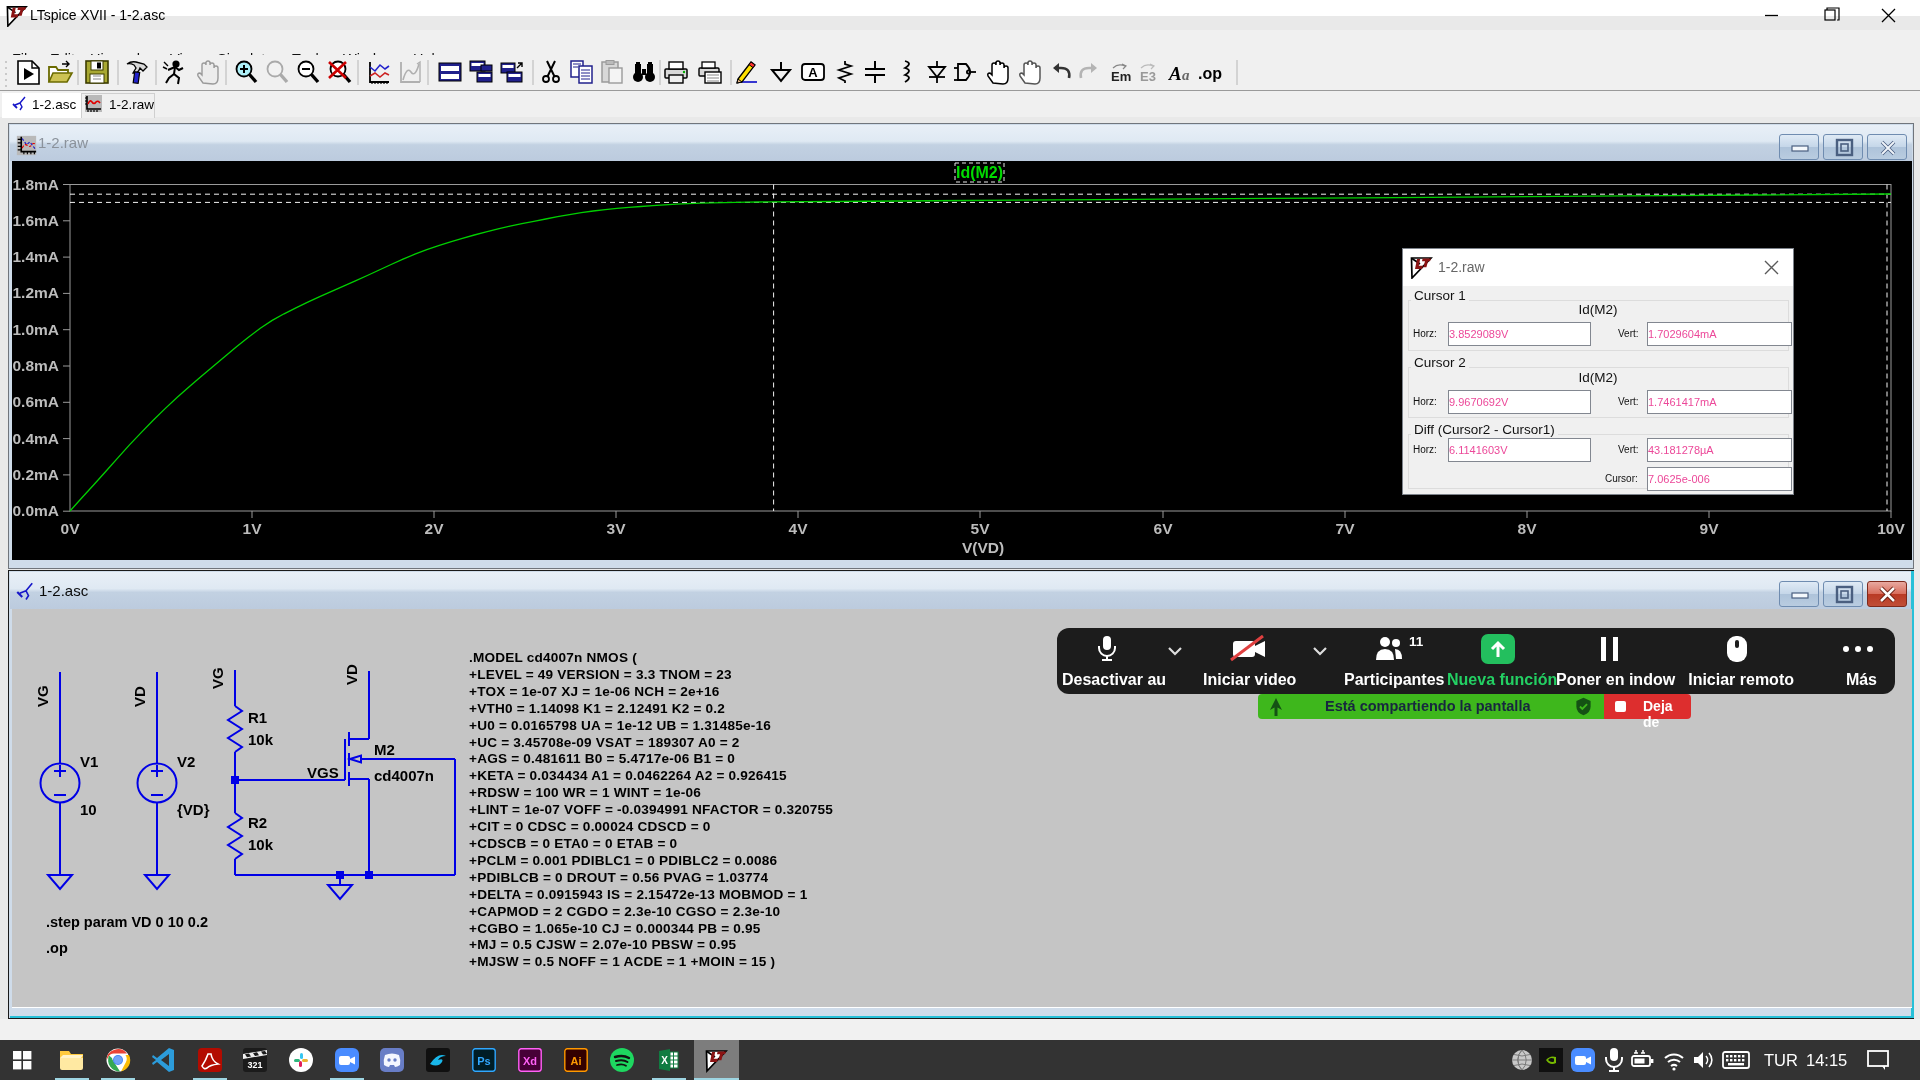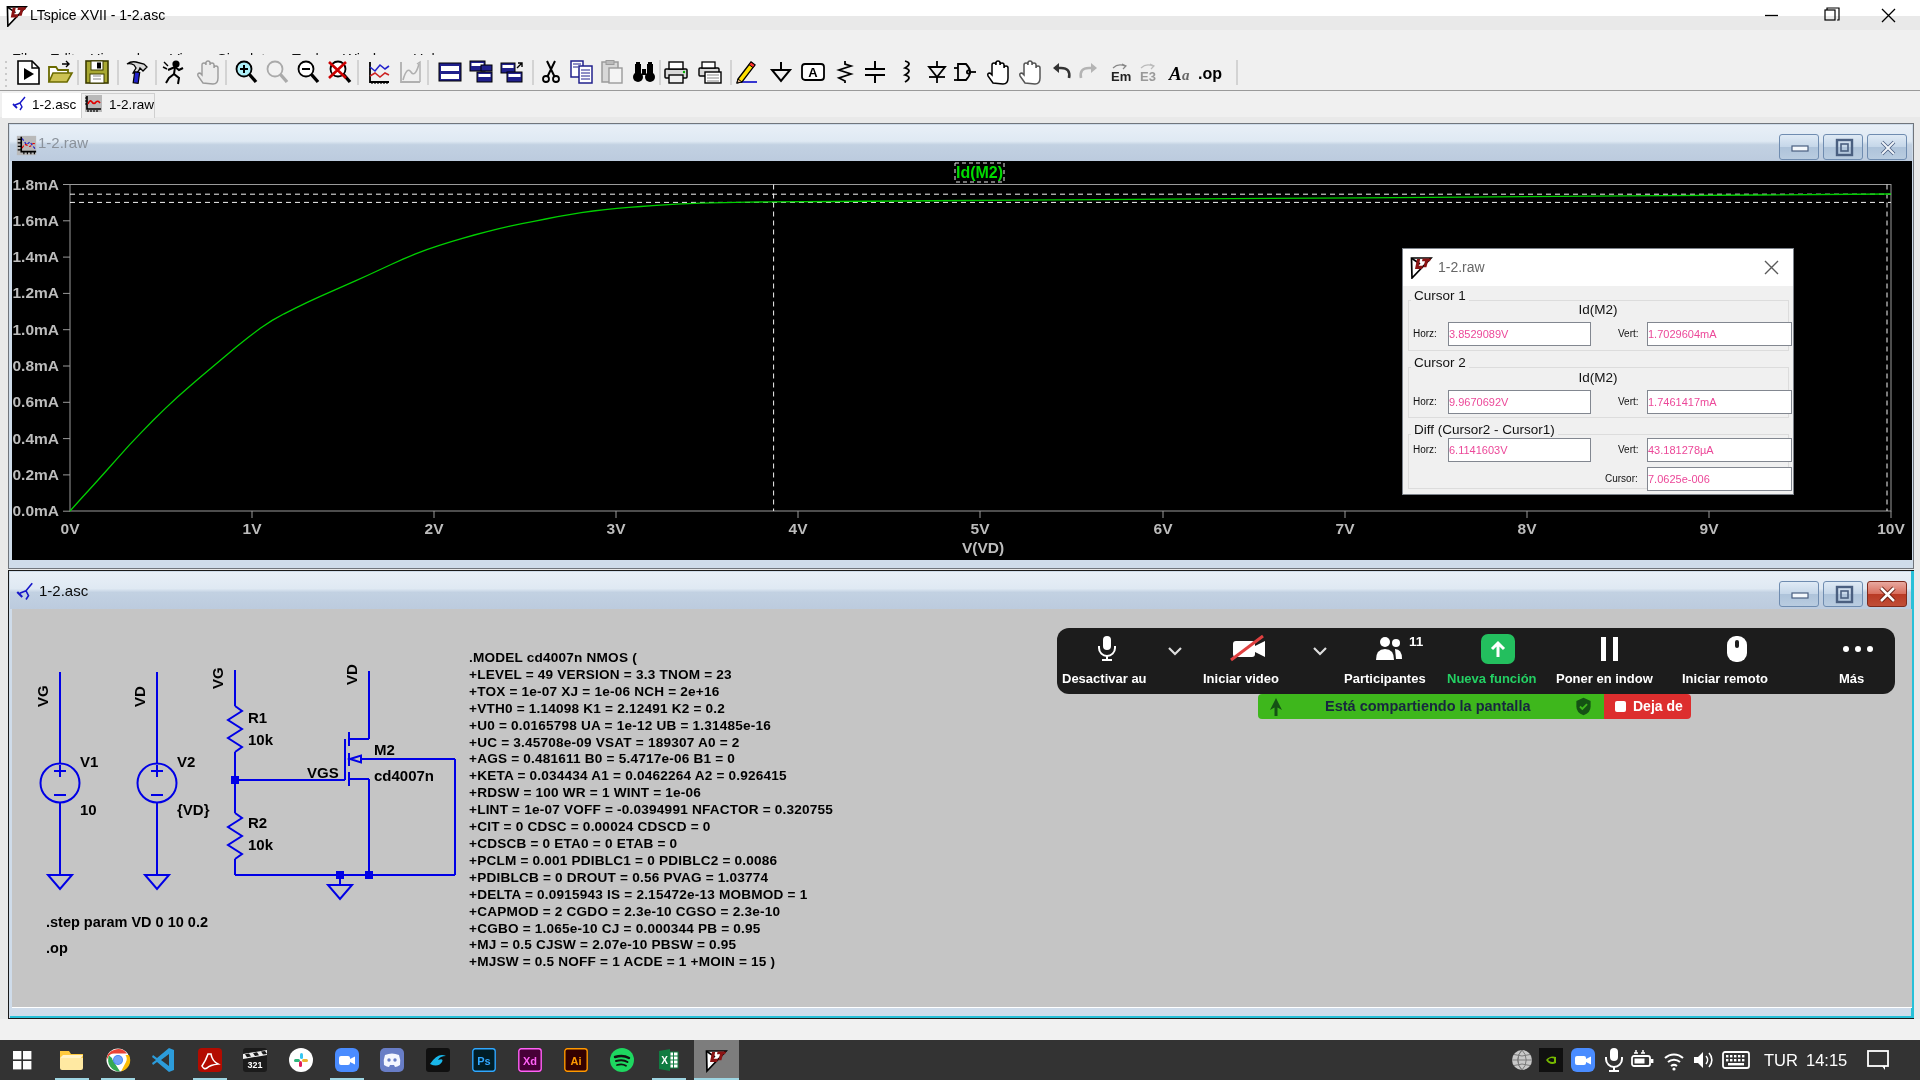"Desactivar au" .zlabel { font-size: 13px -> 16px; text-align: left -> right }
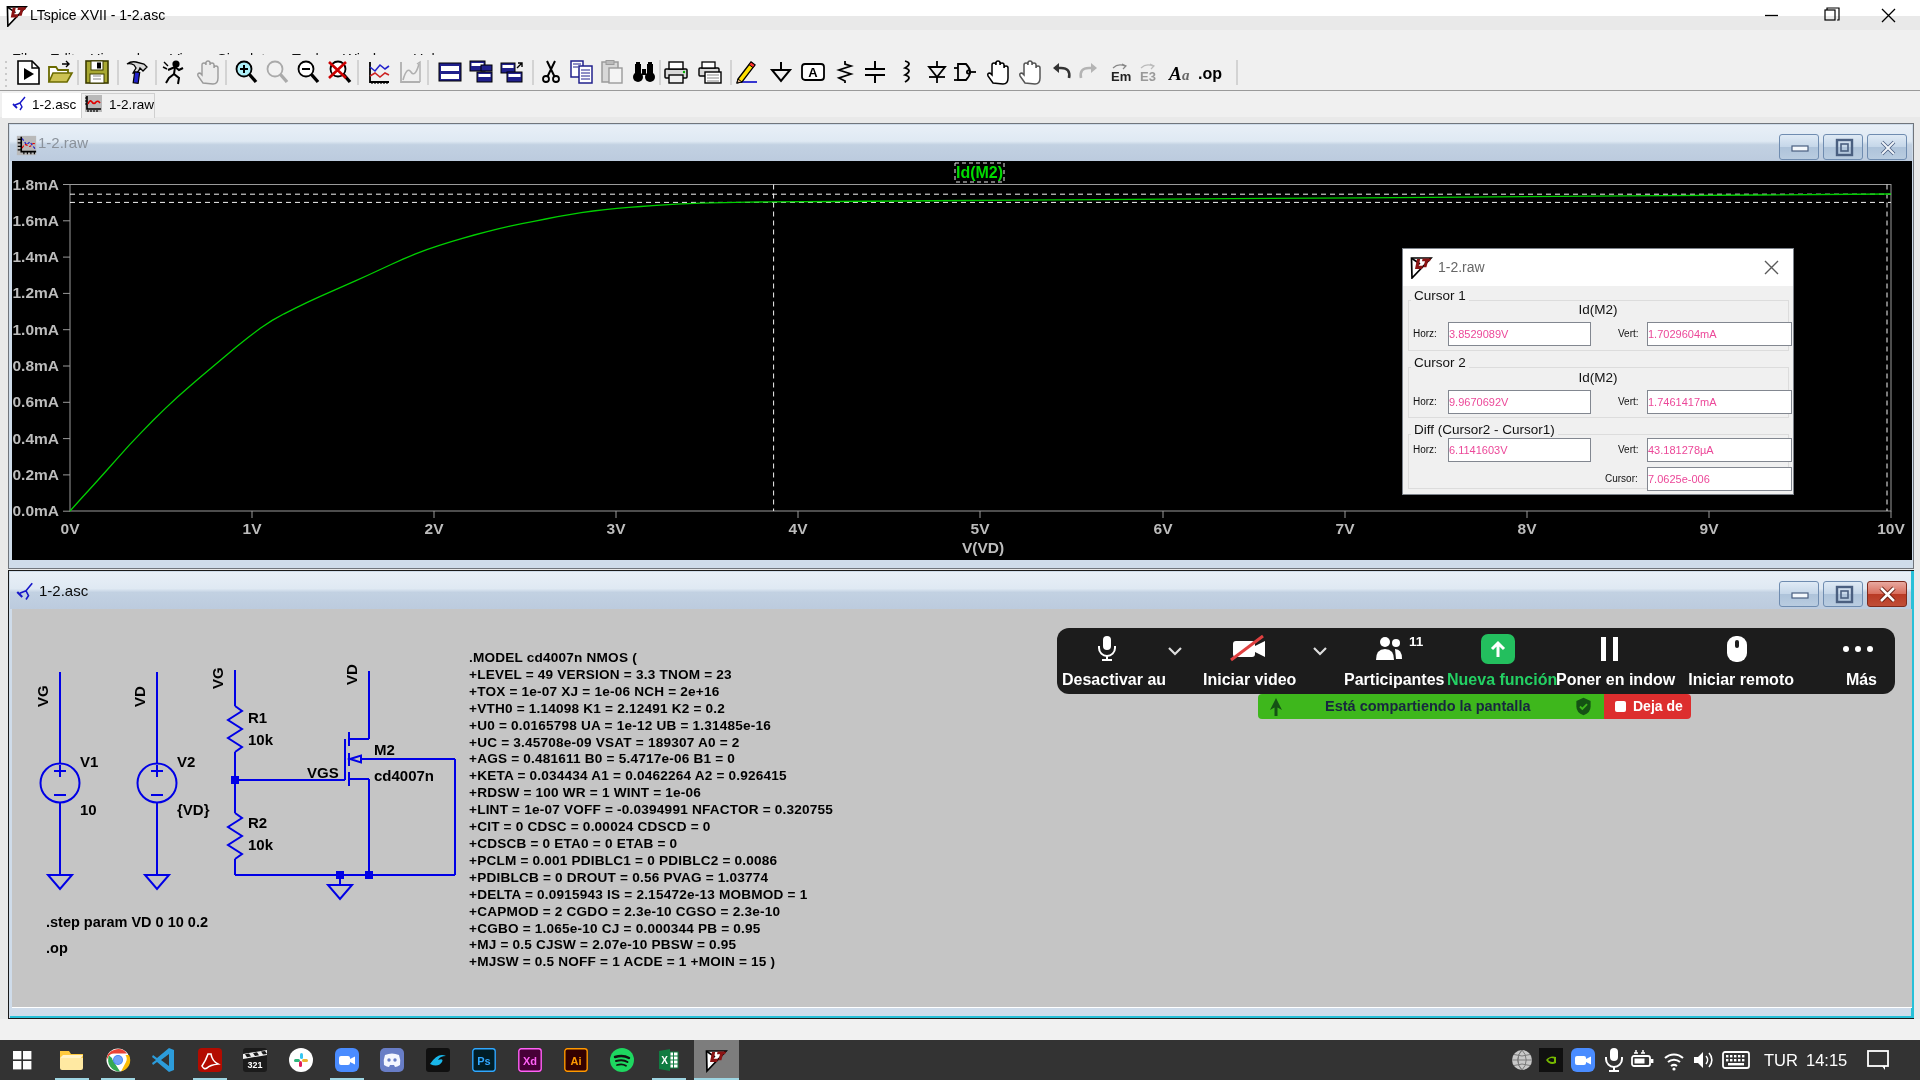"Deja de" #sharered .t { left: 29px -> 39px }
